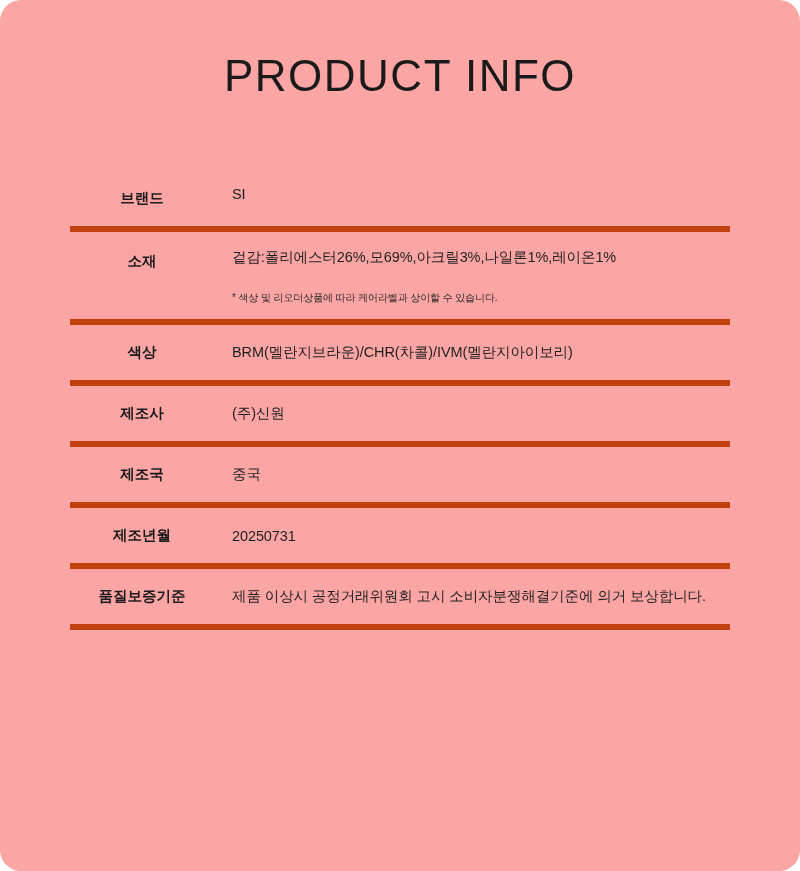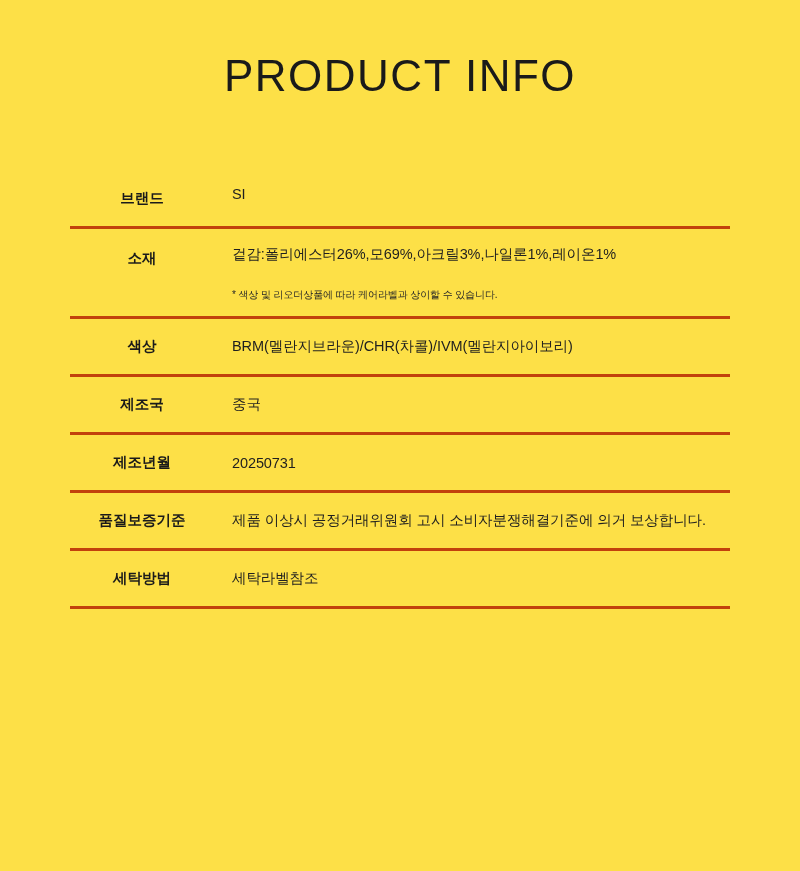"PRODUCT INFO" .page { background: #fde047 -> #fca5a5; border-radius: none -> 21px }
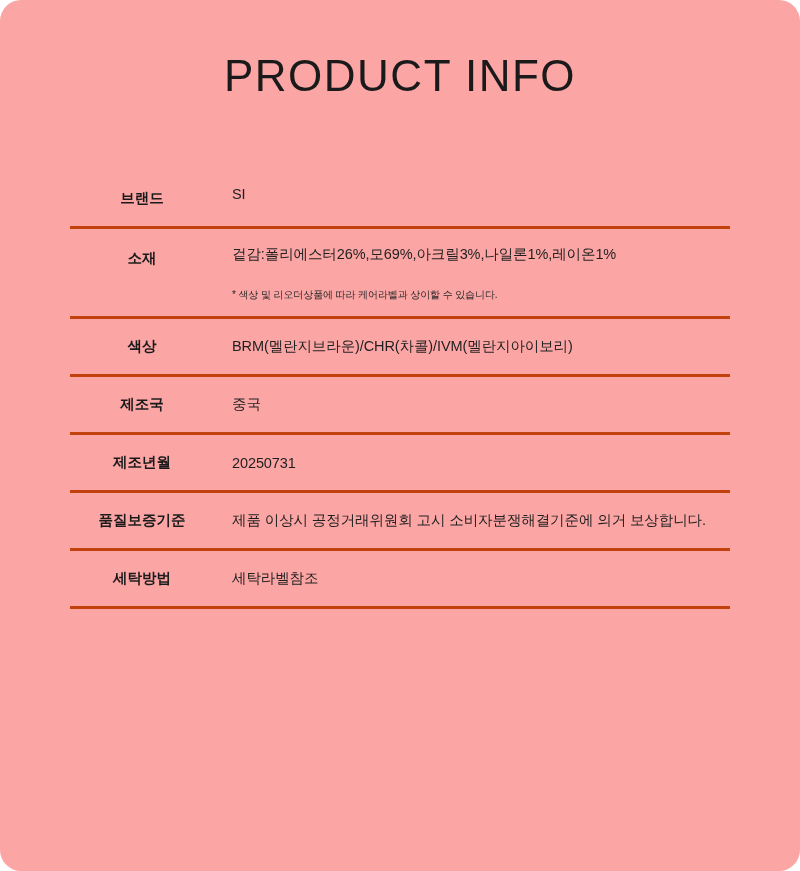"브랜드" .spec-table tr { border-bottom: 3px solid #c2410c -> 6px solid #c2410c }
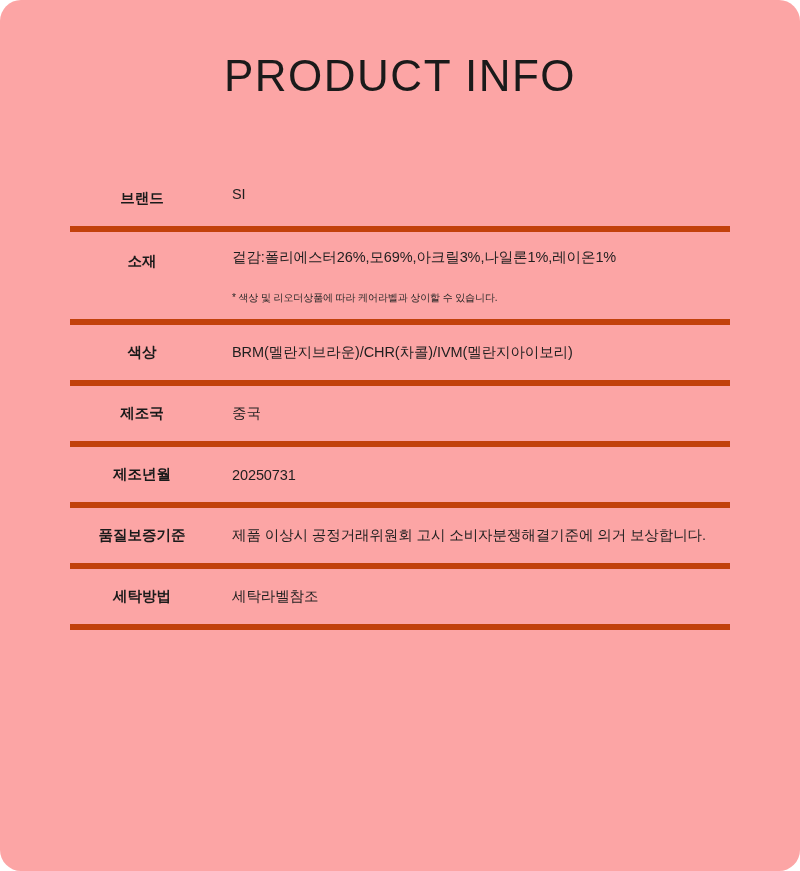"제조사" tr.row-tall { html: none -> <tr> <th>제조사</th> <td>(주)신원</td> </tr> }
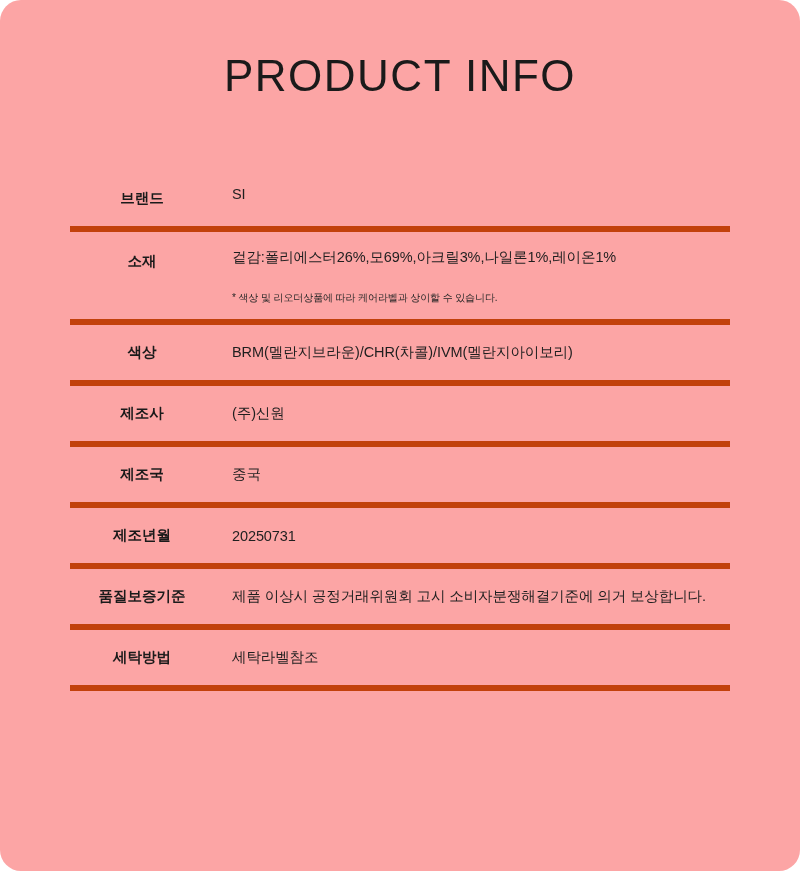"세탁방법" tr.row-tall { html: <tr> <th>세탁방법</th> <td>세탁라벨참조</td> </tr> -> none }
